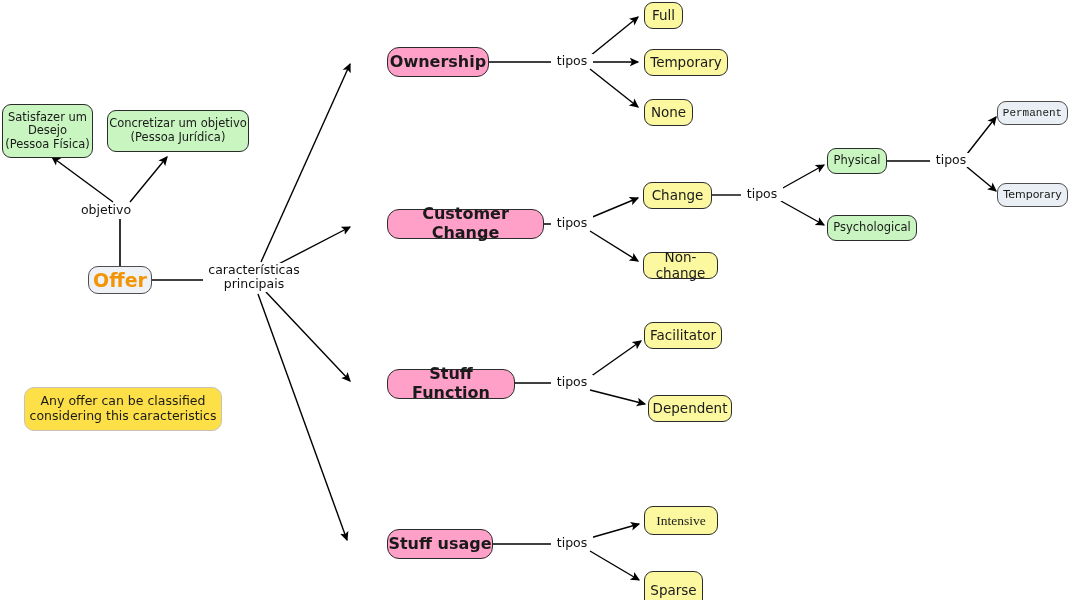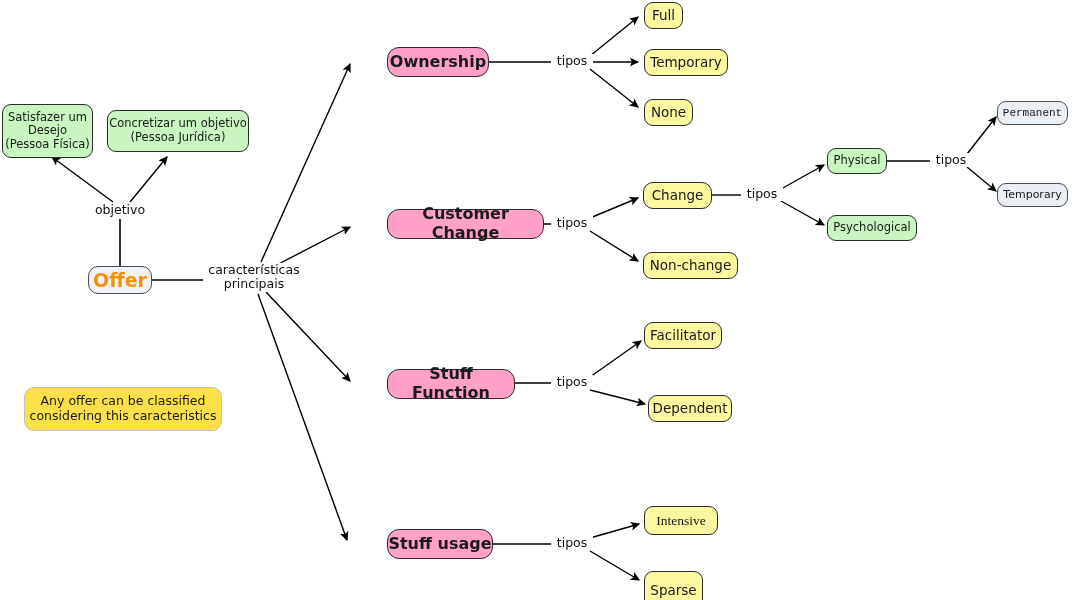"Change" div.node { border-radius: 10px -> none }
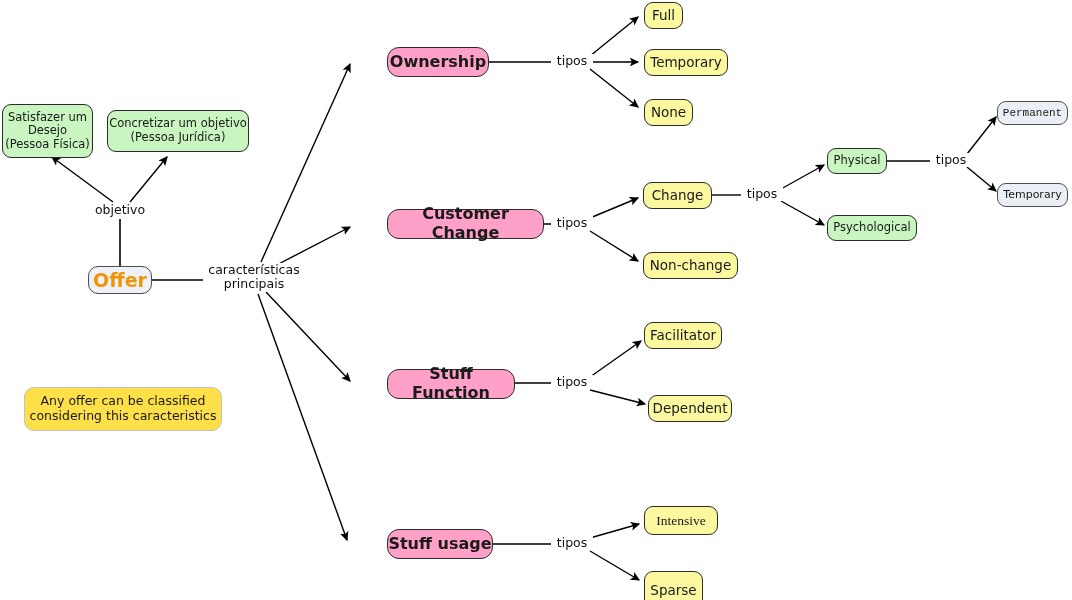"objetivo" div.edge-label { left: 89px -> 75px }
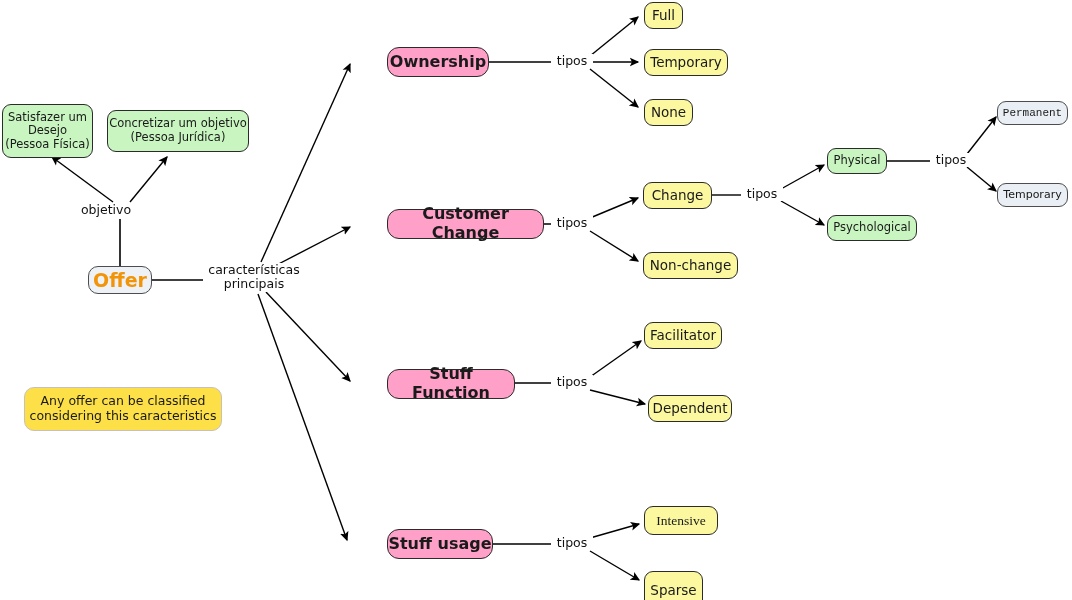"Non-change" div.node { width: 95px -> 75px }
